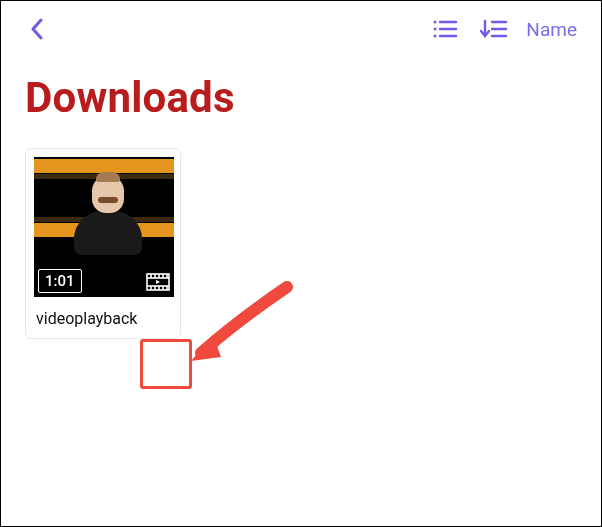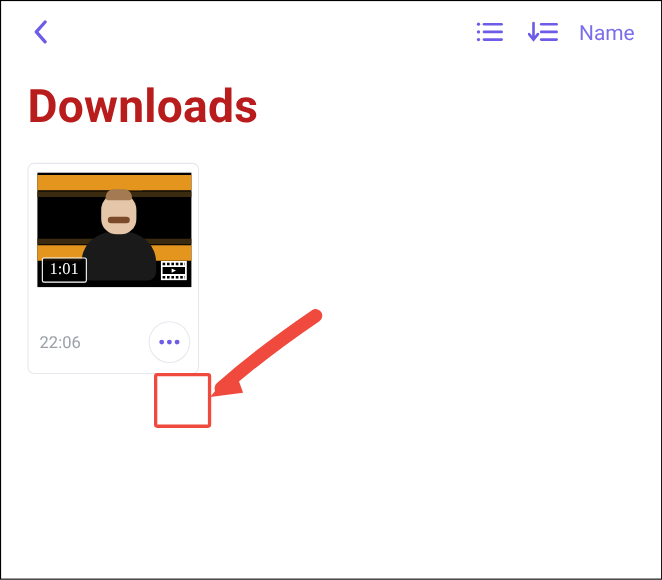"1:01" .thumb { font-family: Liberation Serif, serif -> none; height: 104px -> 140px }
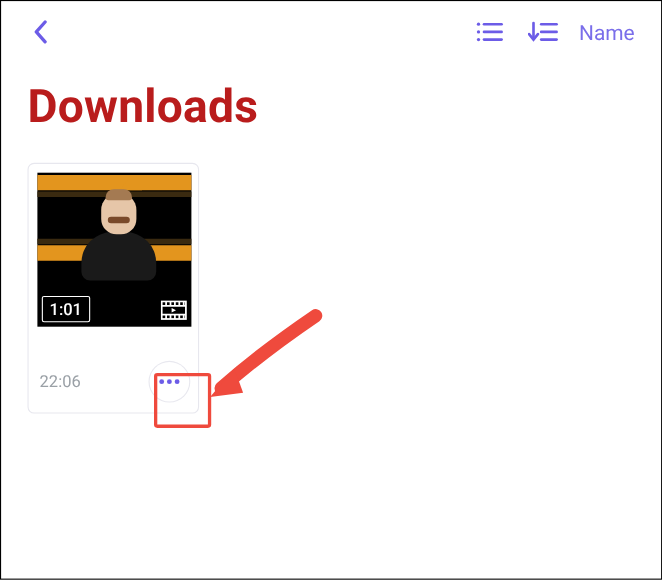"videoplayback" div.file-name { html: none -> <div>videoplayback</div> }
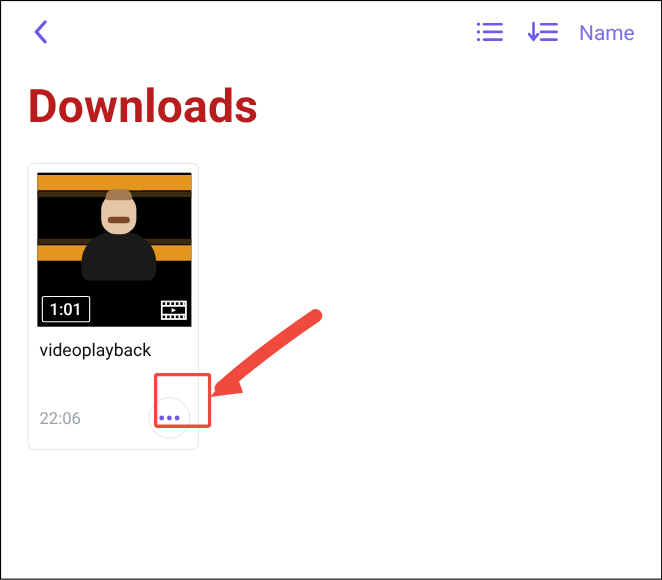"22:06" div.card-footer { html: <div> <span>22:06</span> <div> <svg> <circle></circle> <circle></circle> <circle></circle> </svg> </div> </div> -> none }
